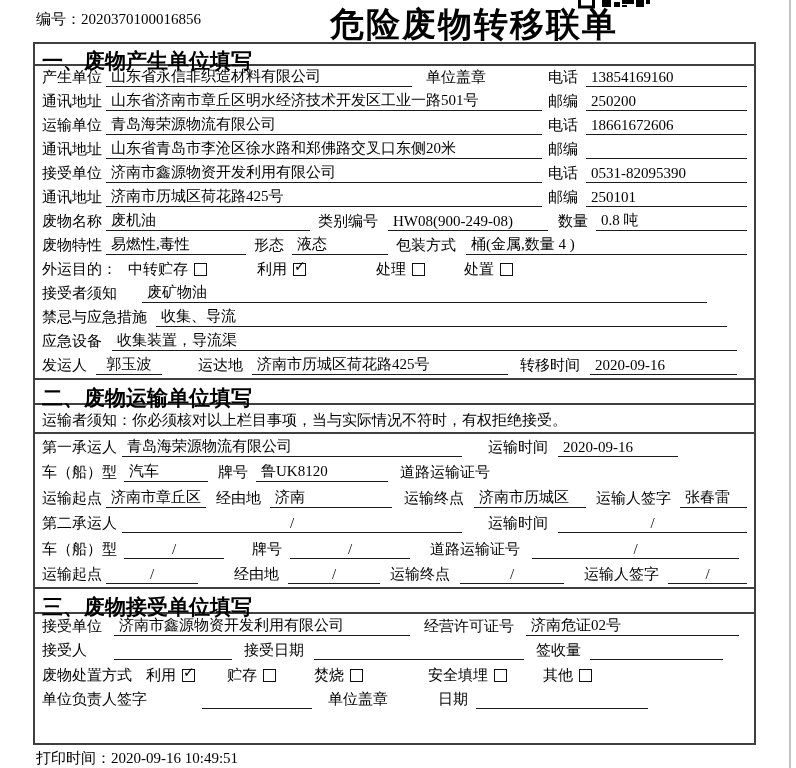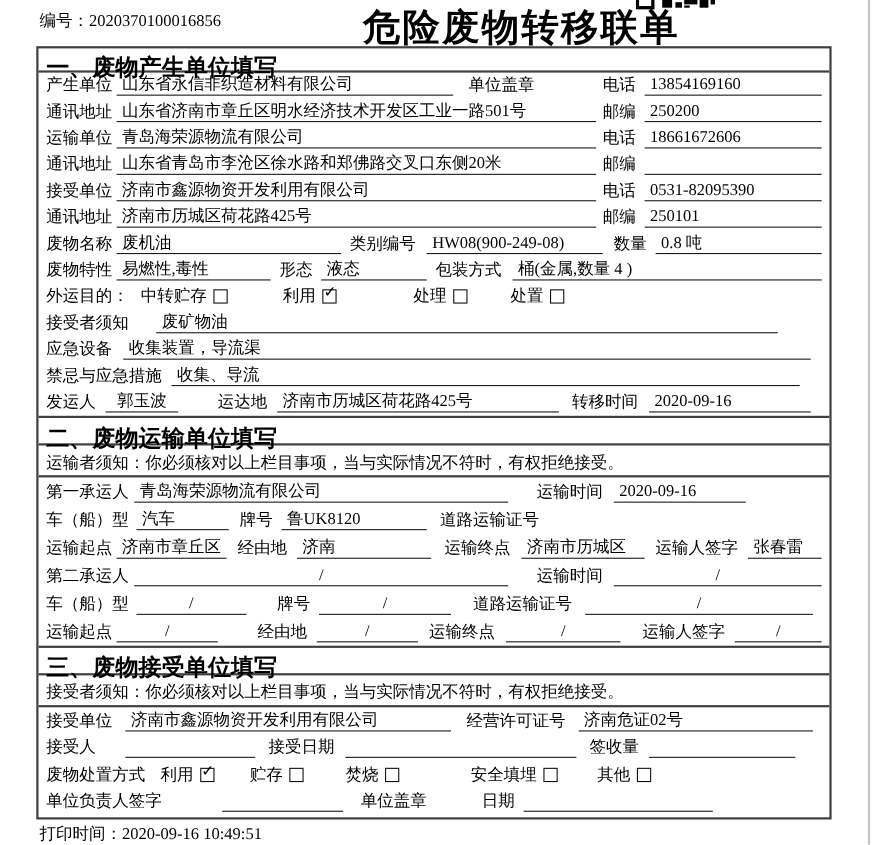"应急设备" div.row { order: before "禁忌与应急措施" -> after "禁忌与应急措施" }
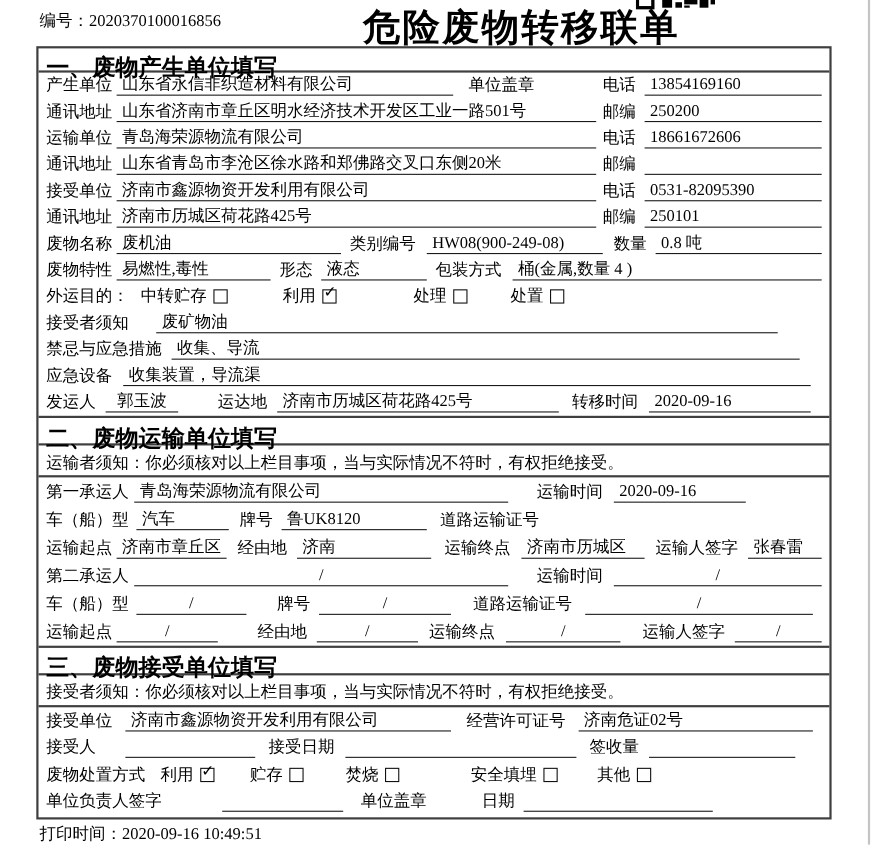"接受者须知：你必须核对以上栏目事项，当与实际情况不符时，有权拒绝接受。" div.notice-row { html: <div>接受者须知：你必须核对以上栏目事项，当与实际情况不符时，有权拒绝接受。</div> -> none }
